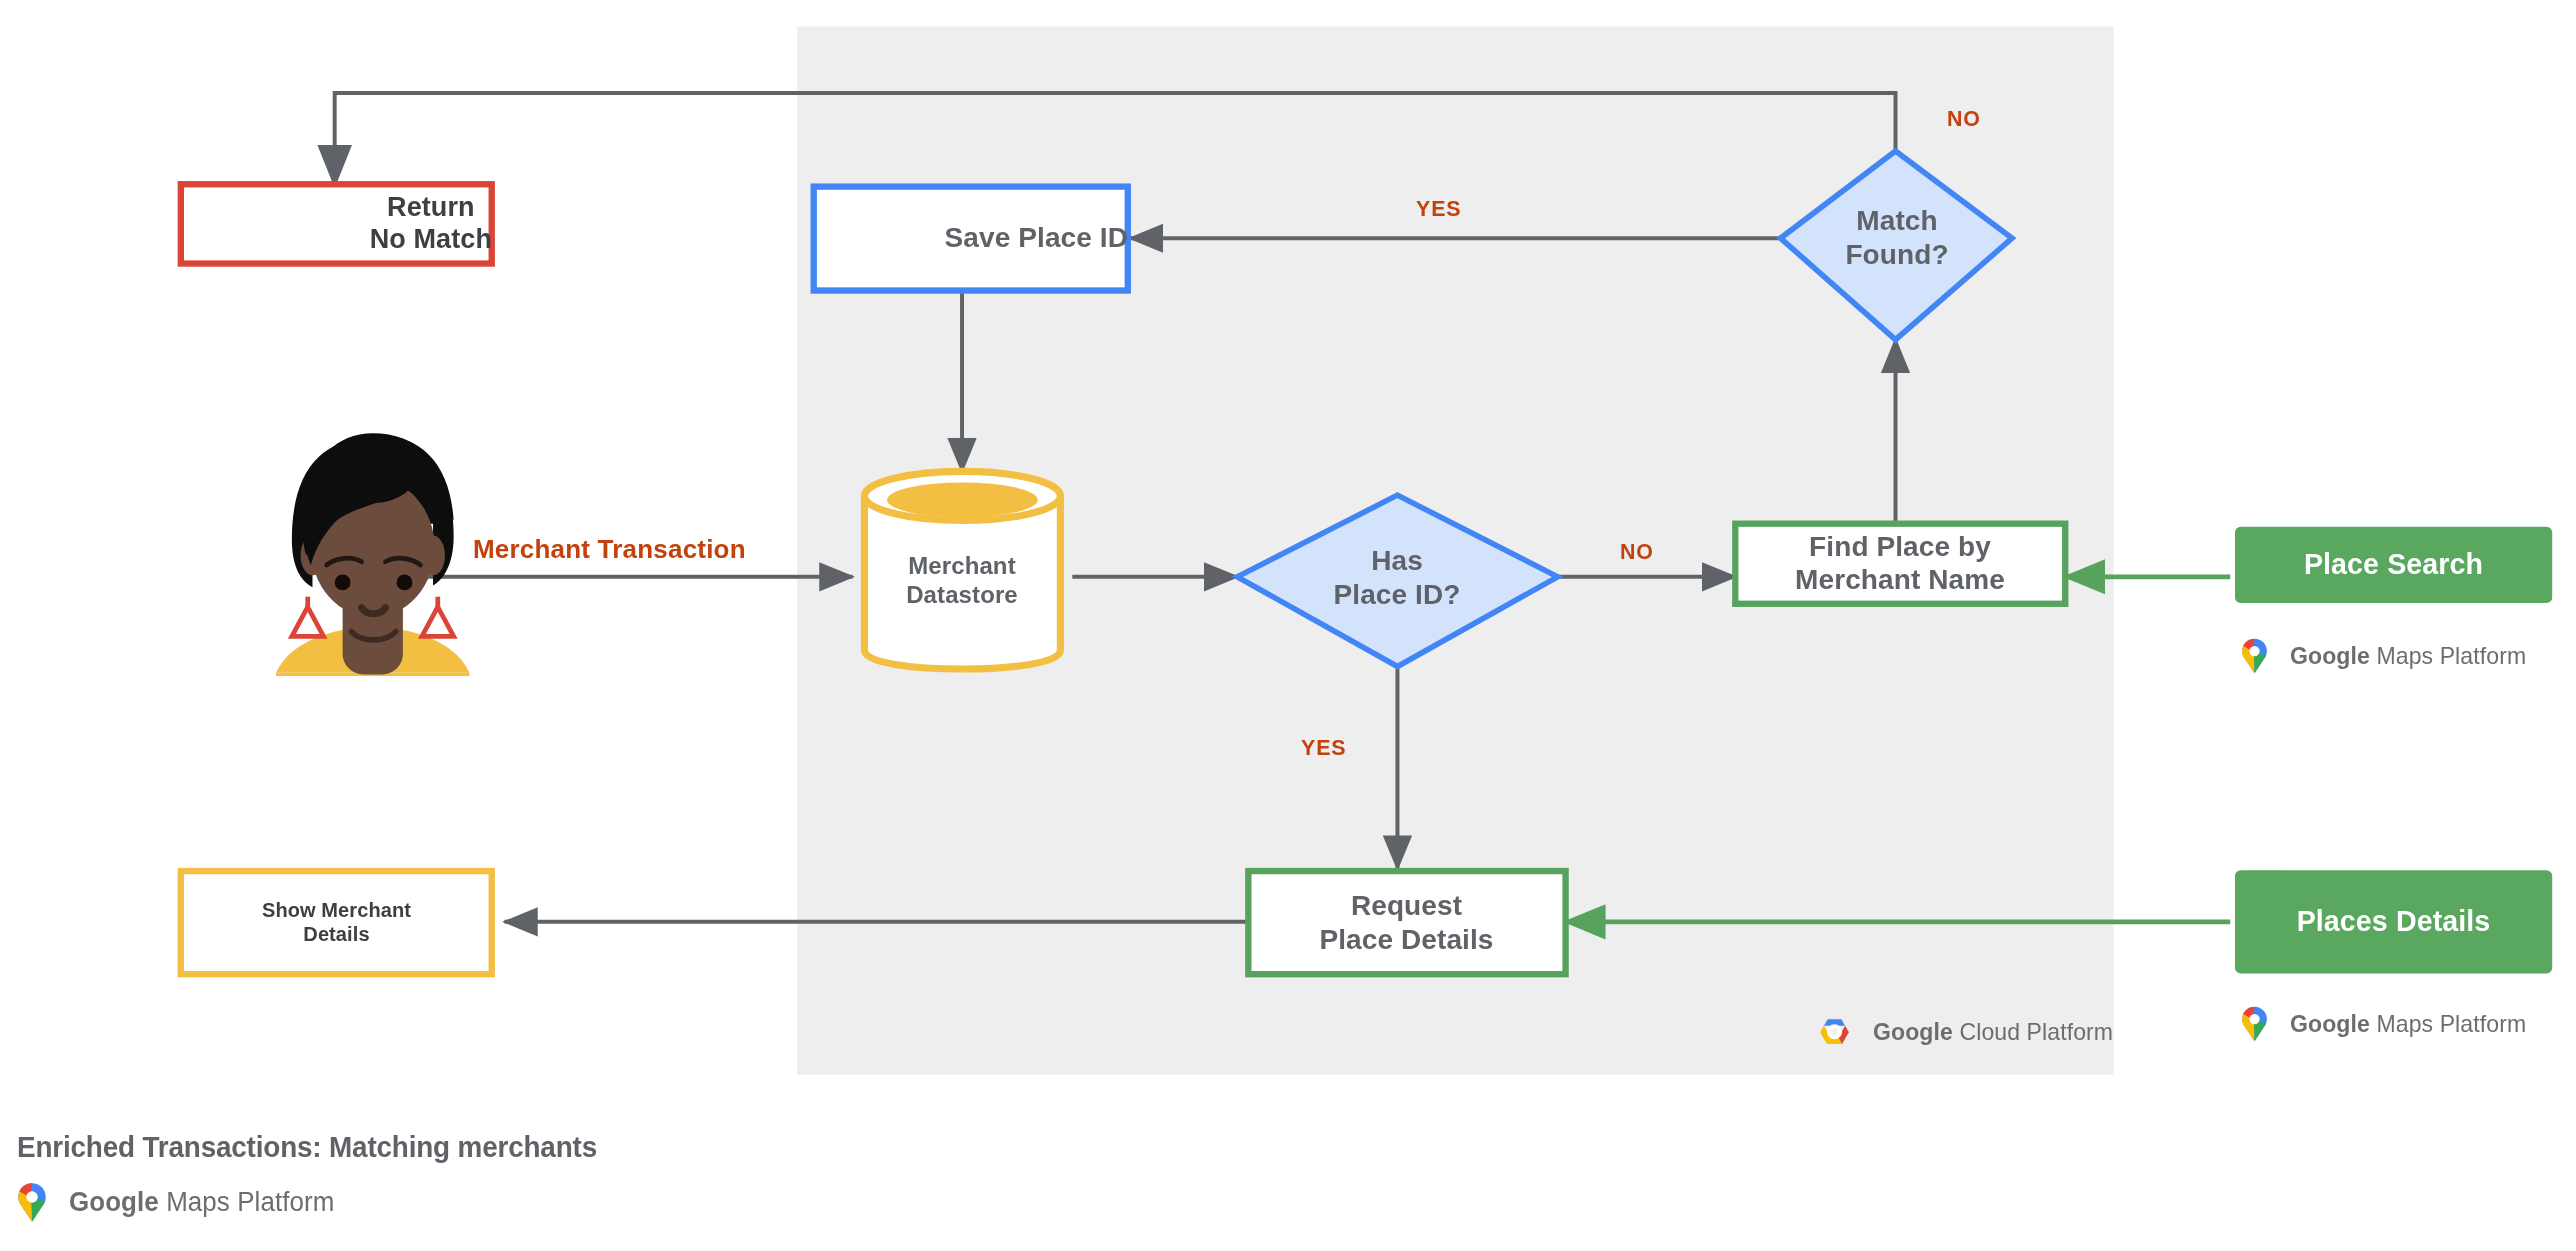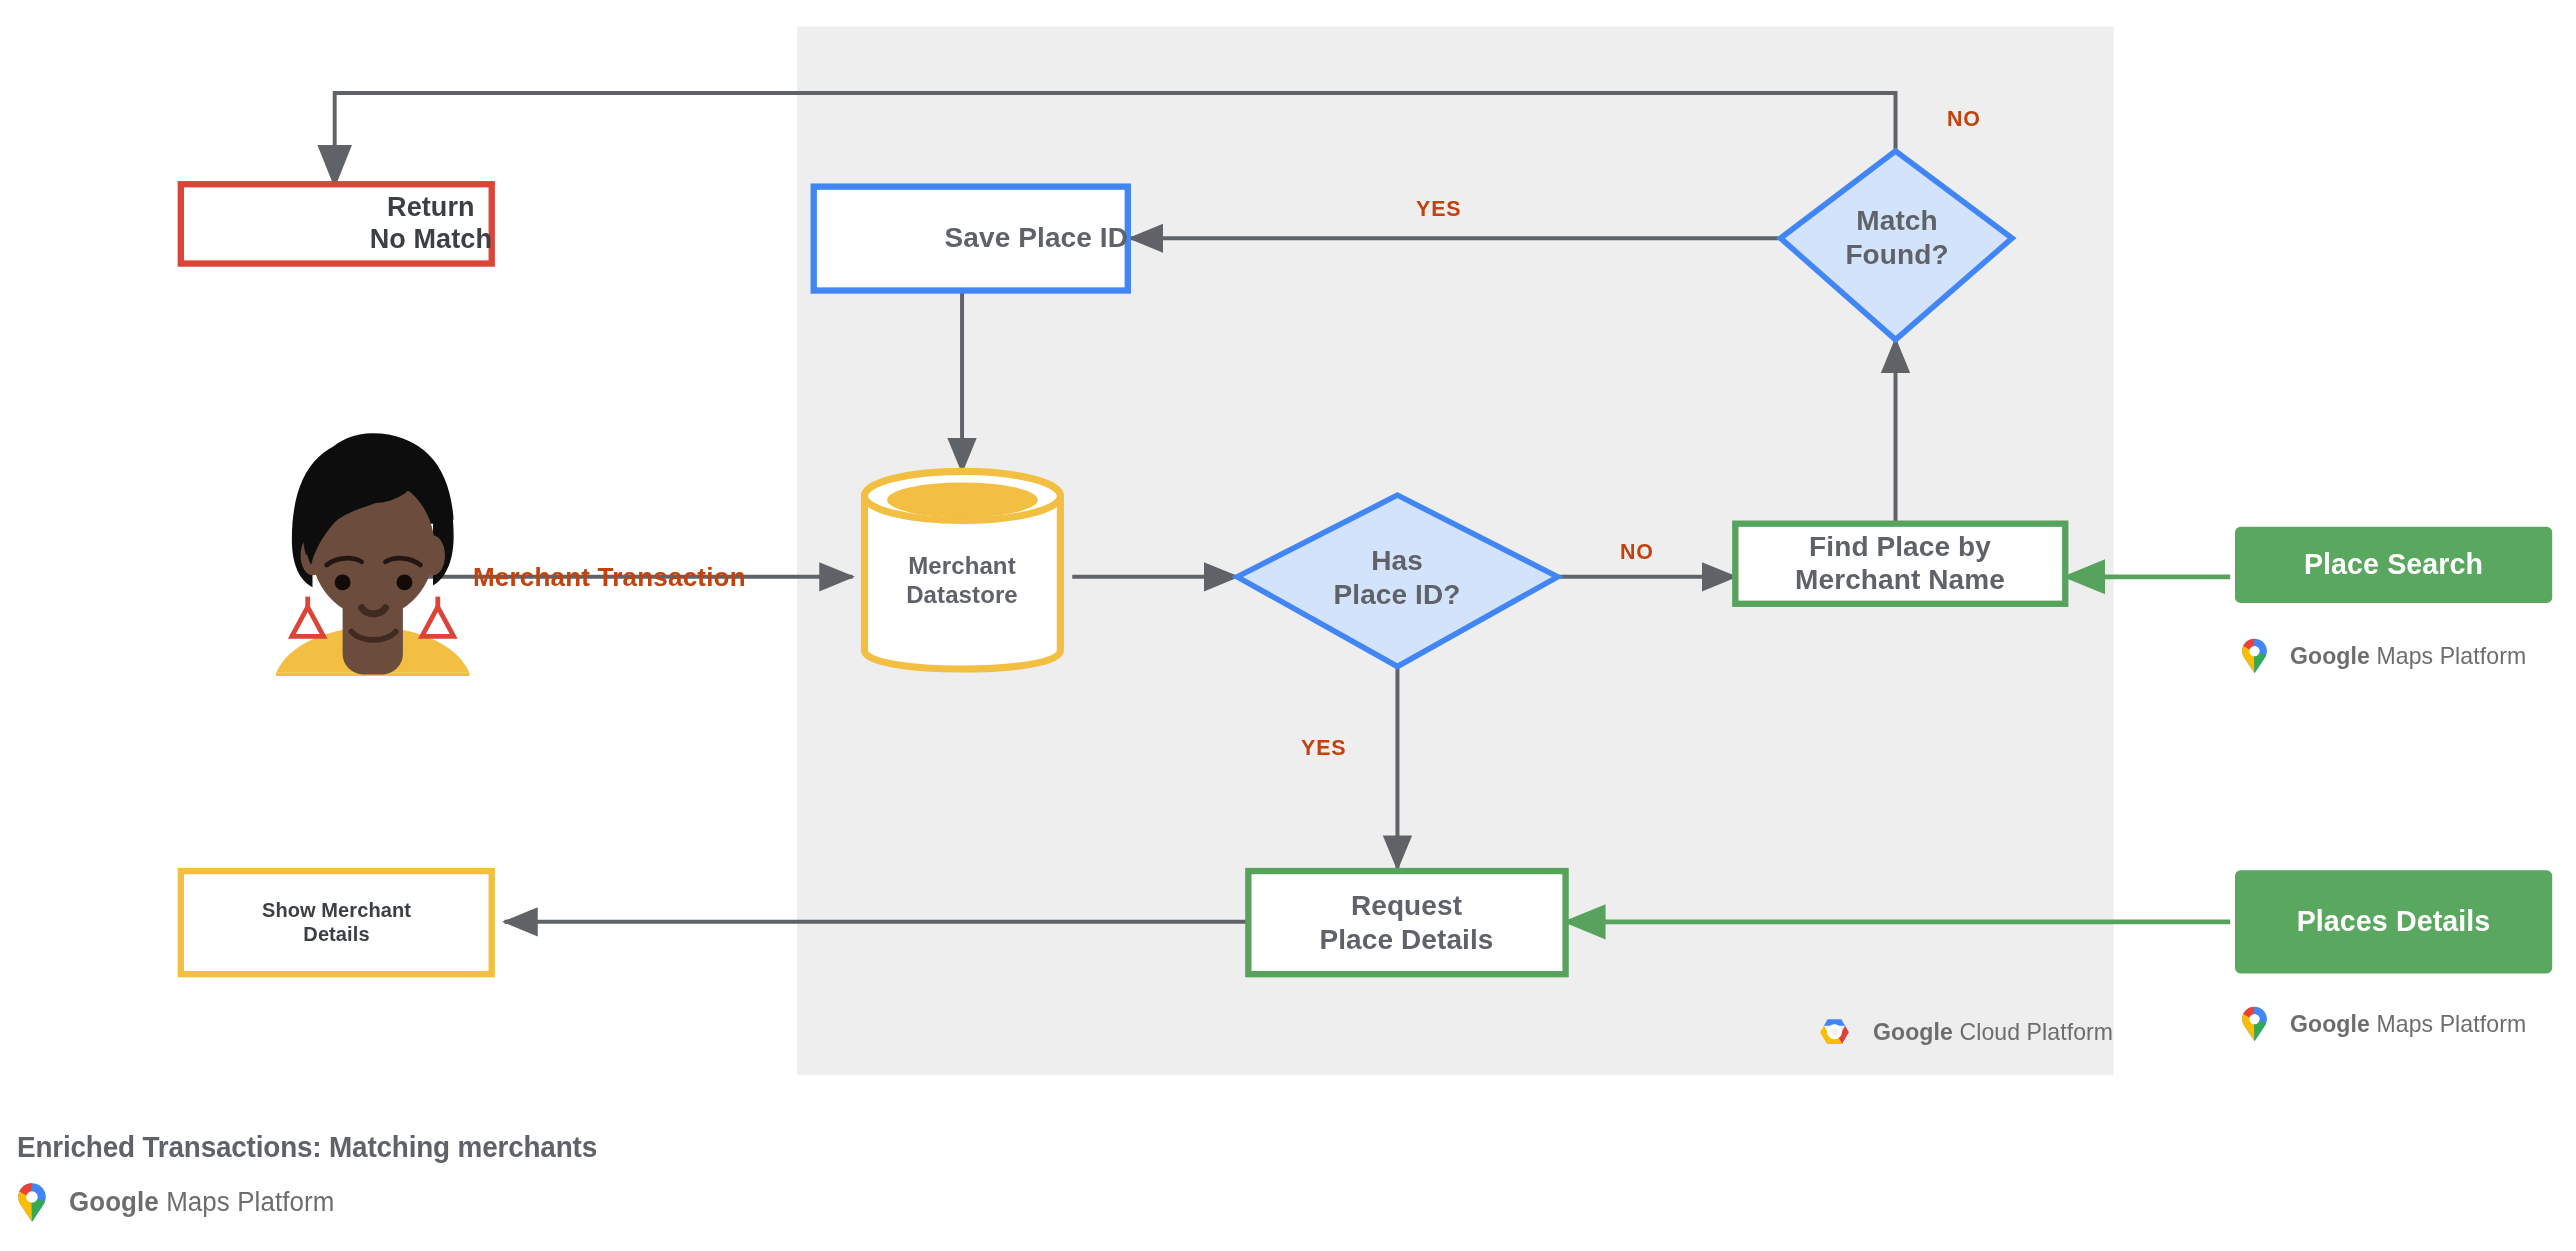"Merchant Transaction" .edgelabel.big { margin-top: 28px -> none }
